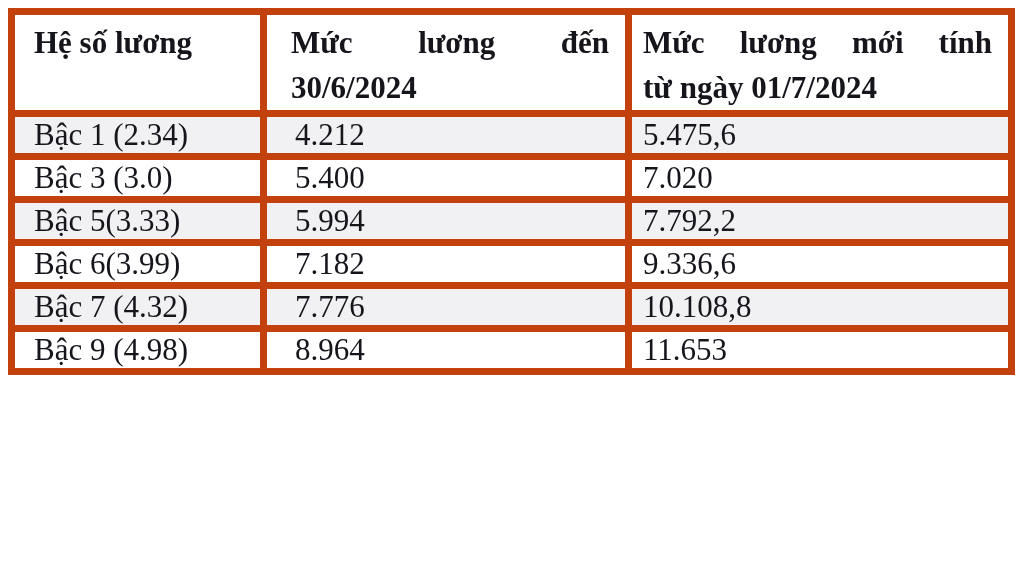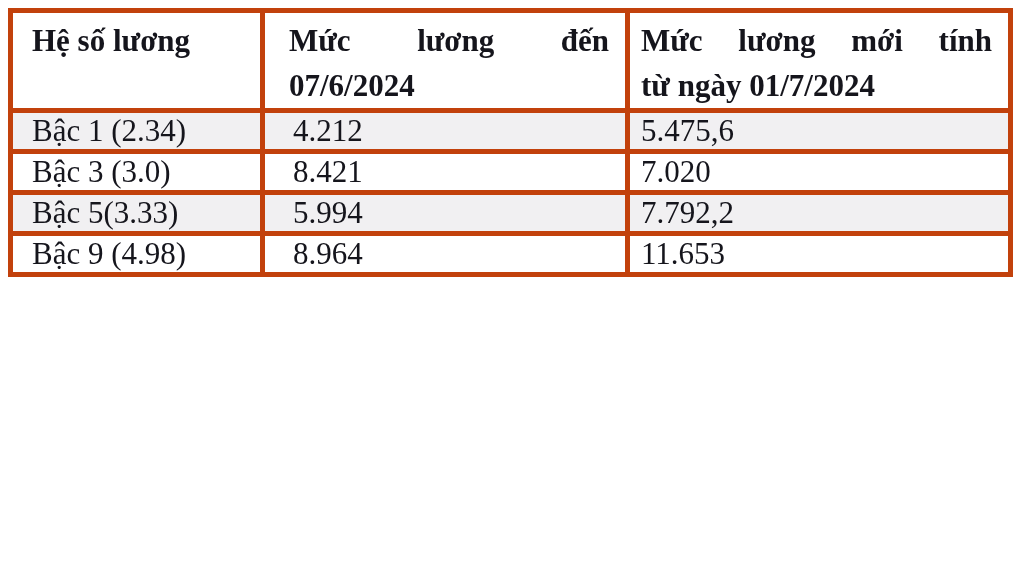"Hệ số lương" th, td { border: 5px solid #c2410c -> 7px solid #c2410c }
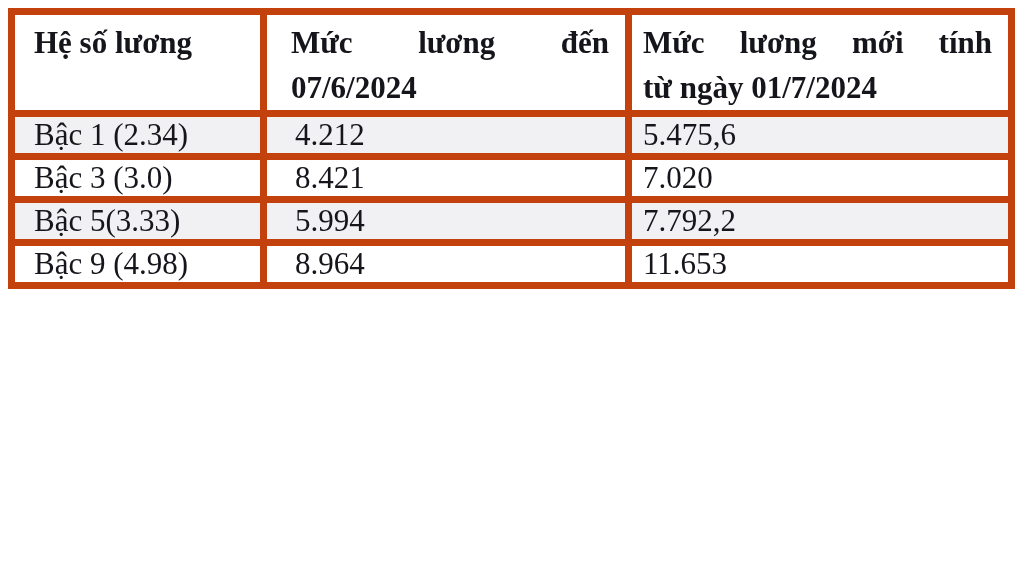"07/6/2024" div.hline { text: 07/6/2024 -> 30/6/2024 }
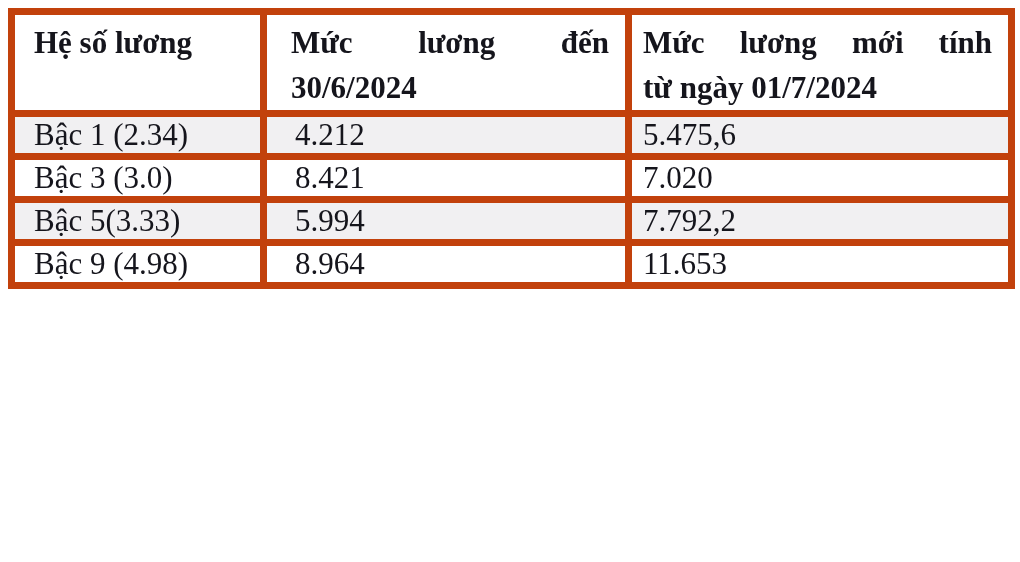"8.421" td.col2 { text: 8.421 -> 5.400 }
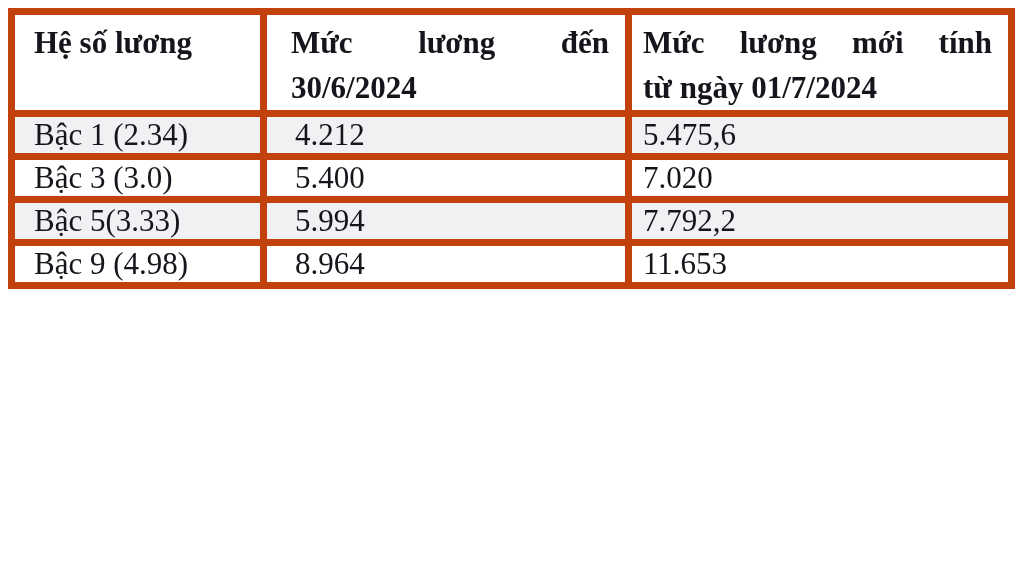"Bậc 6(3.99)" tr { html: none -> <tr> <td>Bậc 6(3.99)</td> <td>7.182</td> <td>9.336,6</td> </tr> }
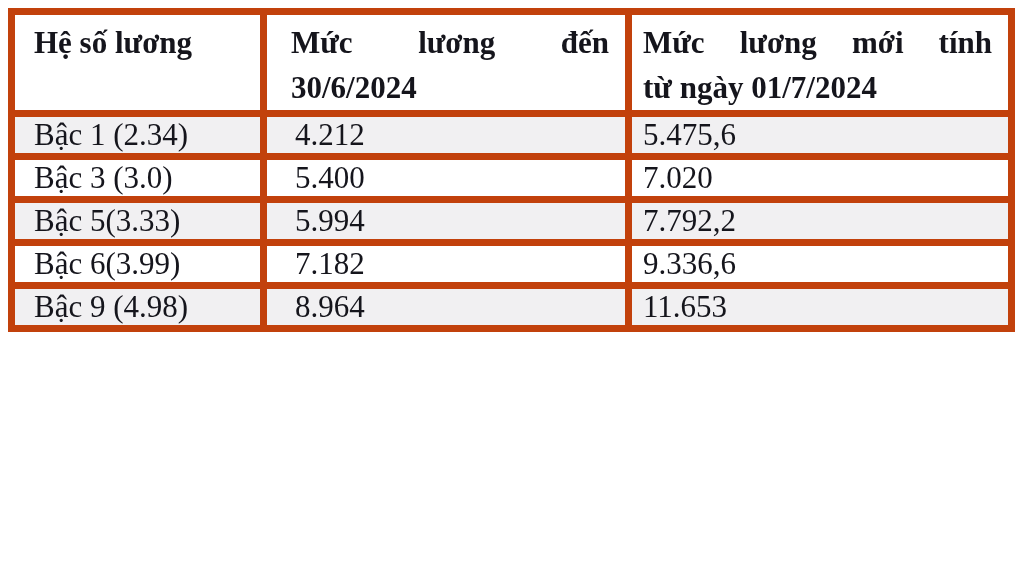"Bậc 7 (4.32)" tr { html: none -> <tr> <td>Bậc 7 (4.32)</td> <td>7.776</td> <td>10.108,8</td> </tr> }
